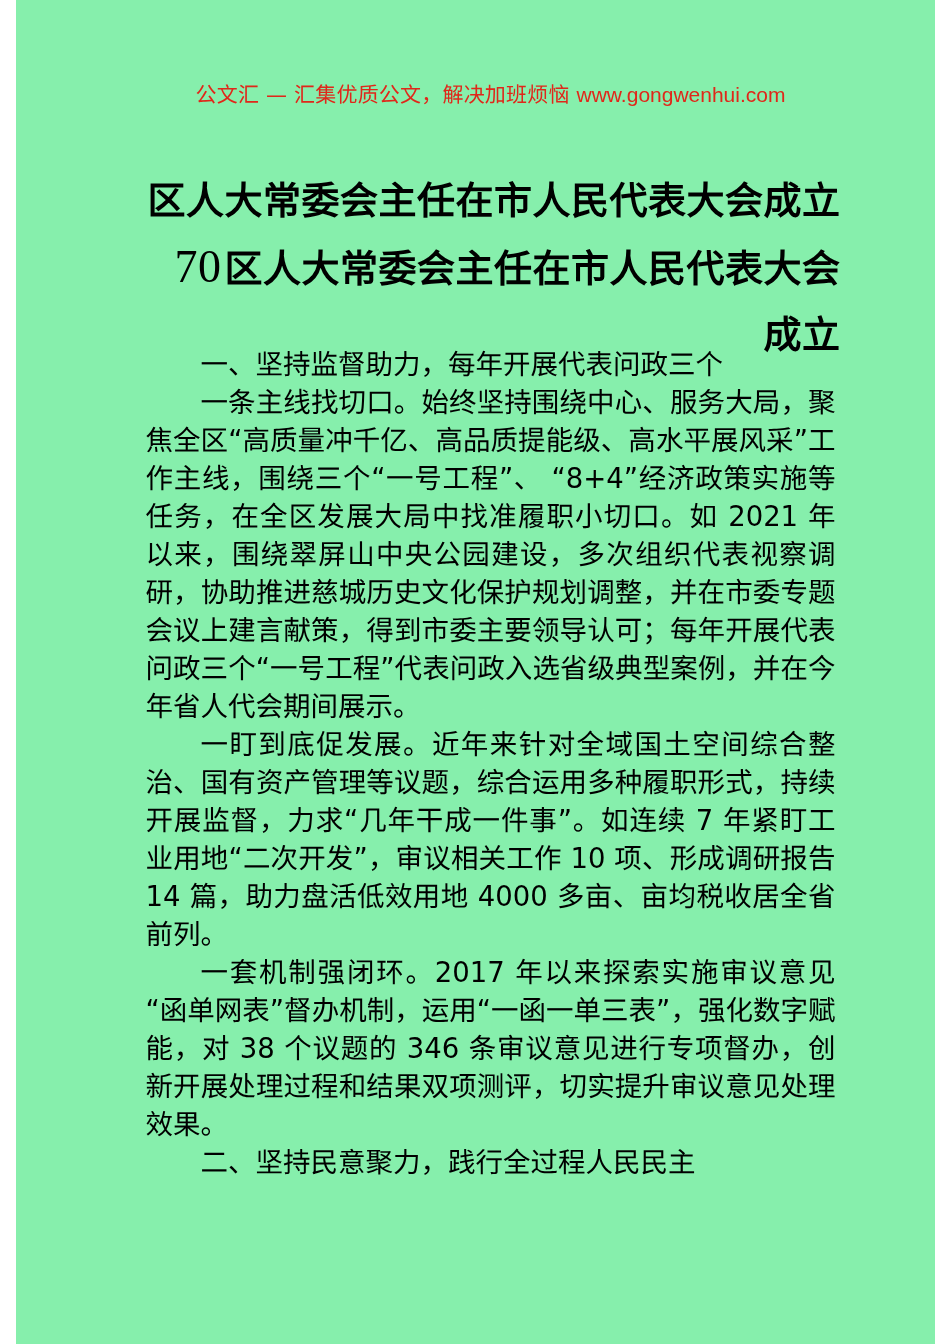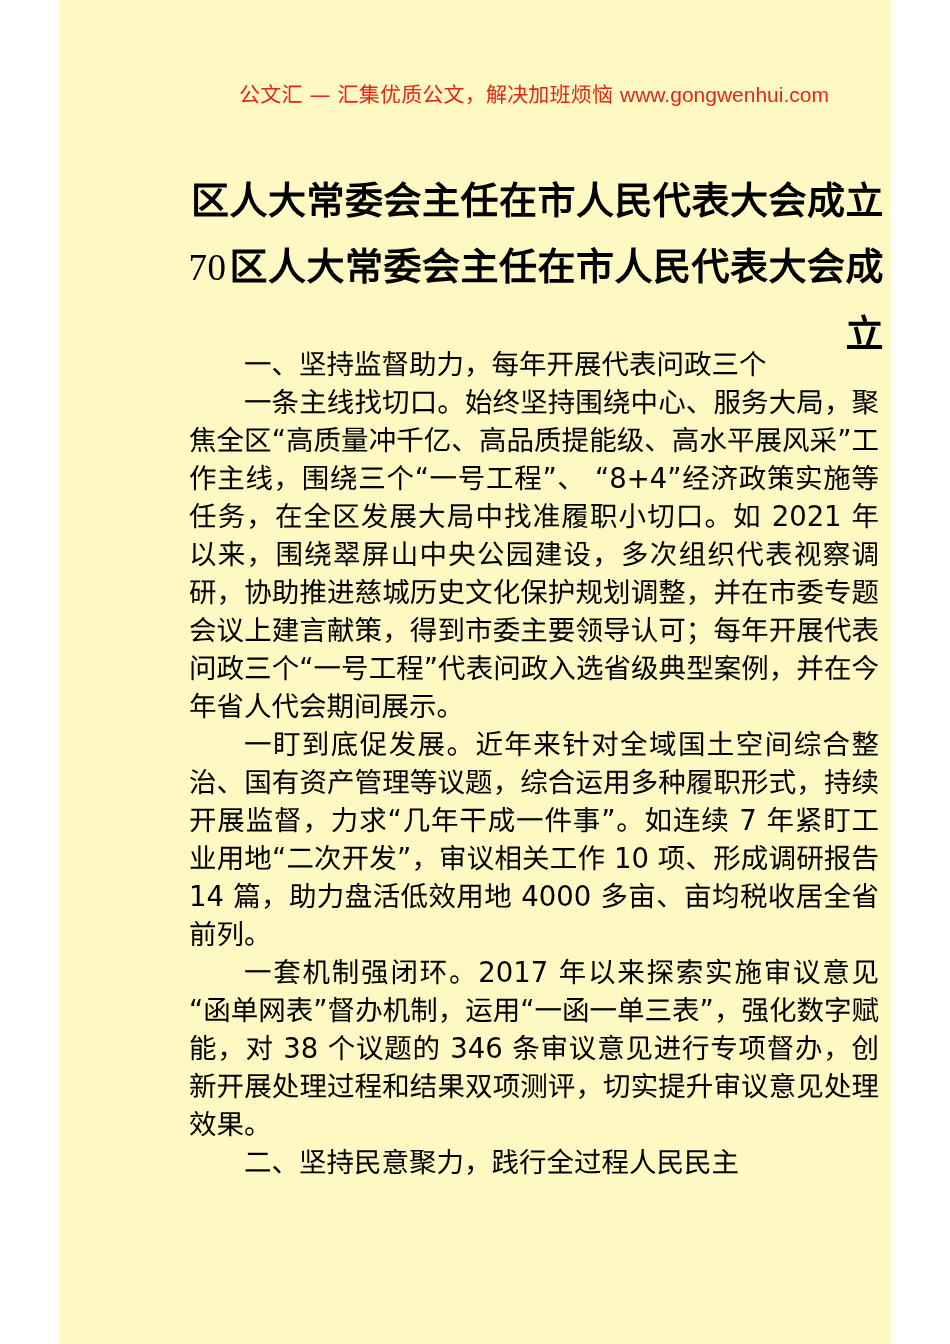"公文汇 — 汇集优质公文，解决加班烦恼 www.gongwenhui.com" .page { background: #fef9c3 -> #86efac; width: 832px -> 919px }
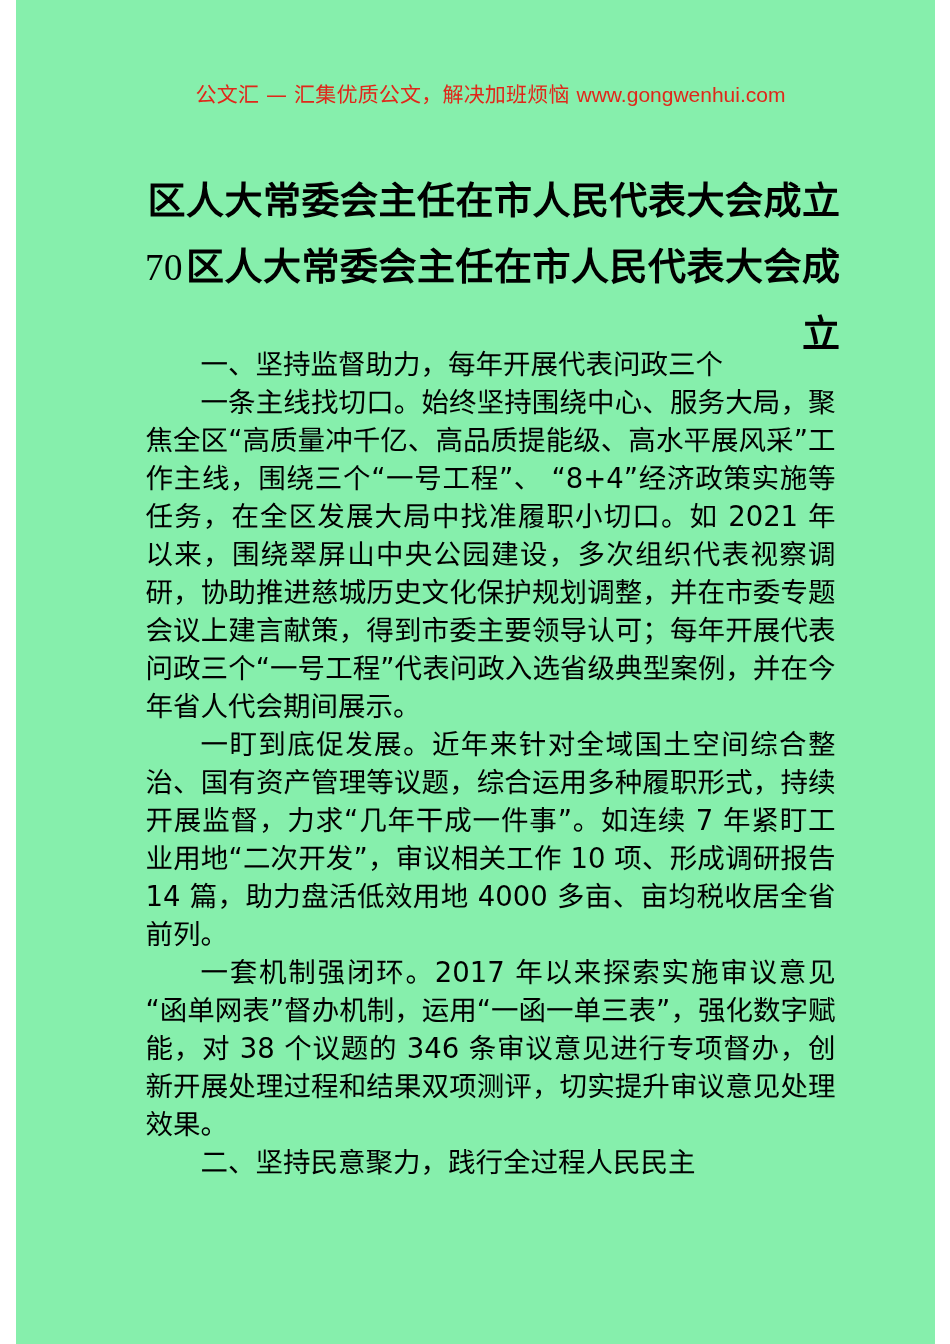"70" .doc-title .num { font-size: 37px -> 46px }
